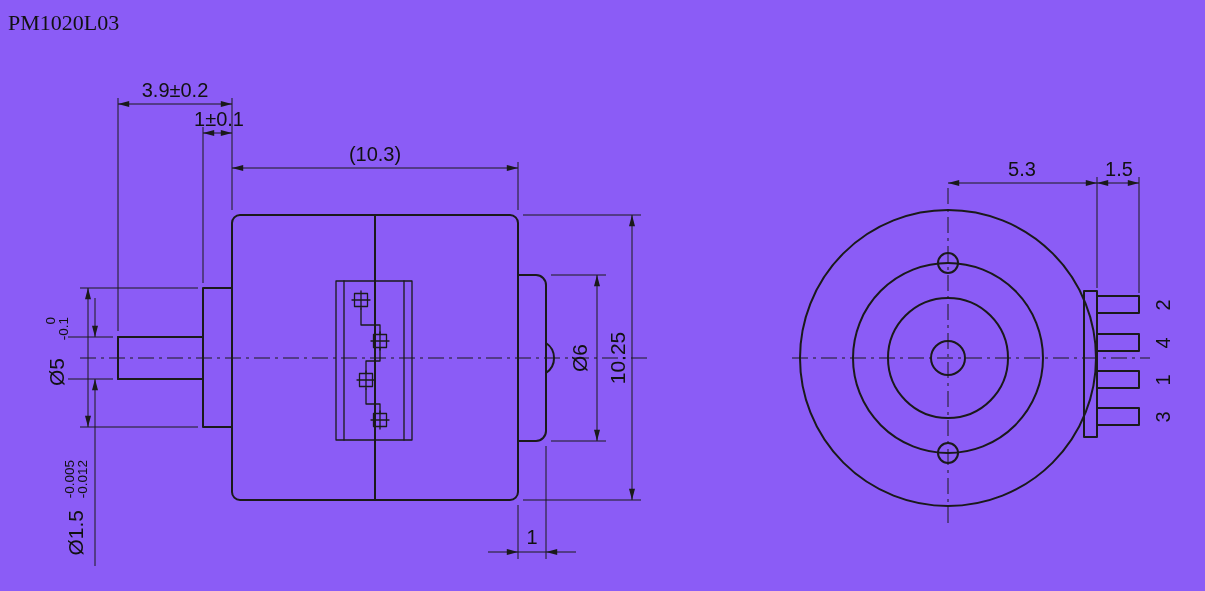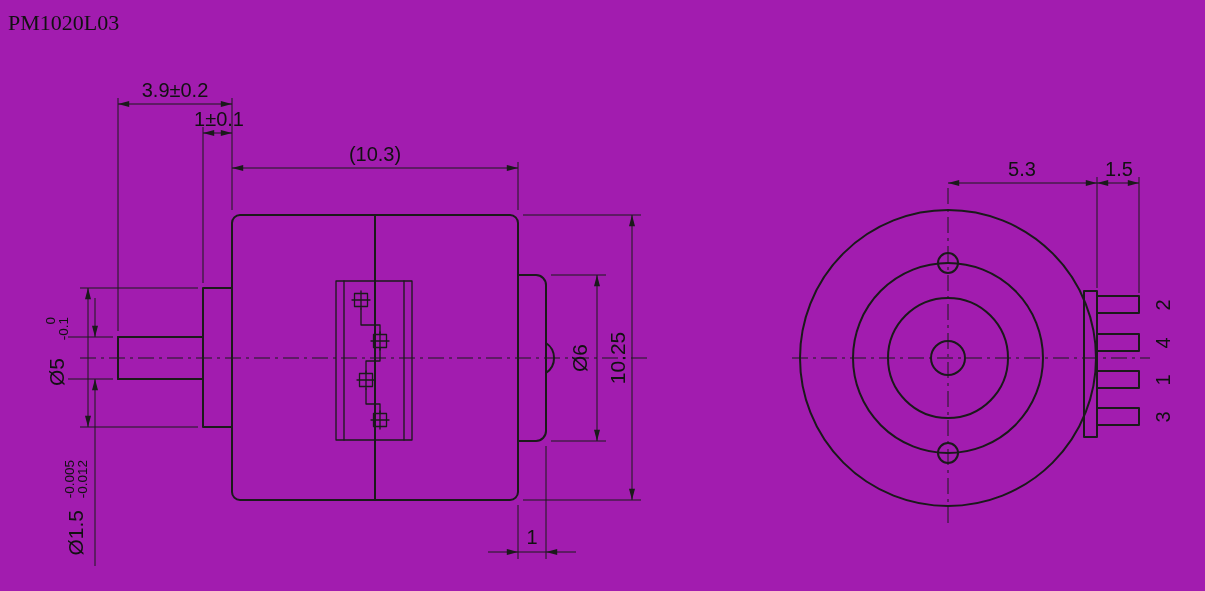"PM1020L03" .canvas { background: #a21caf -> #8b5cf6 }
